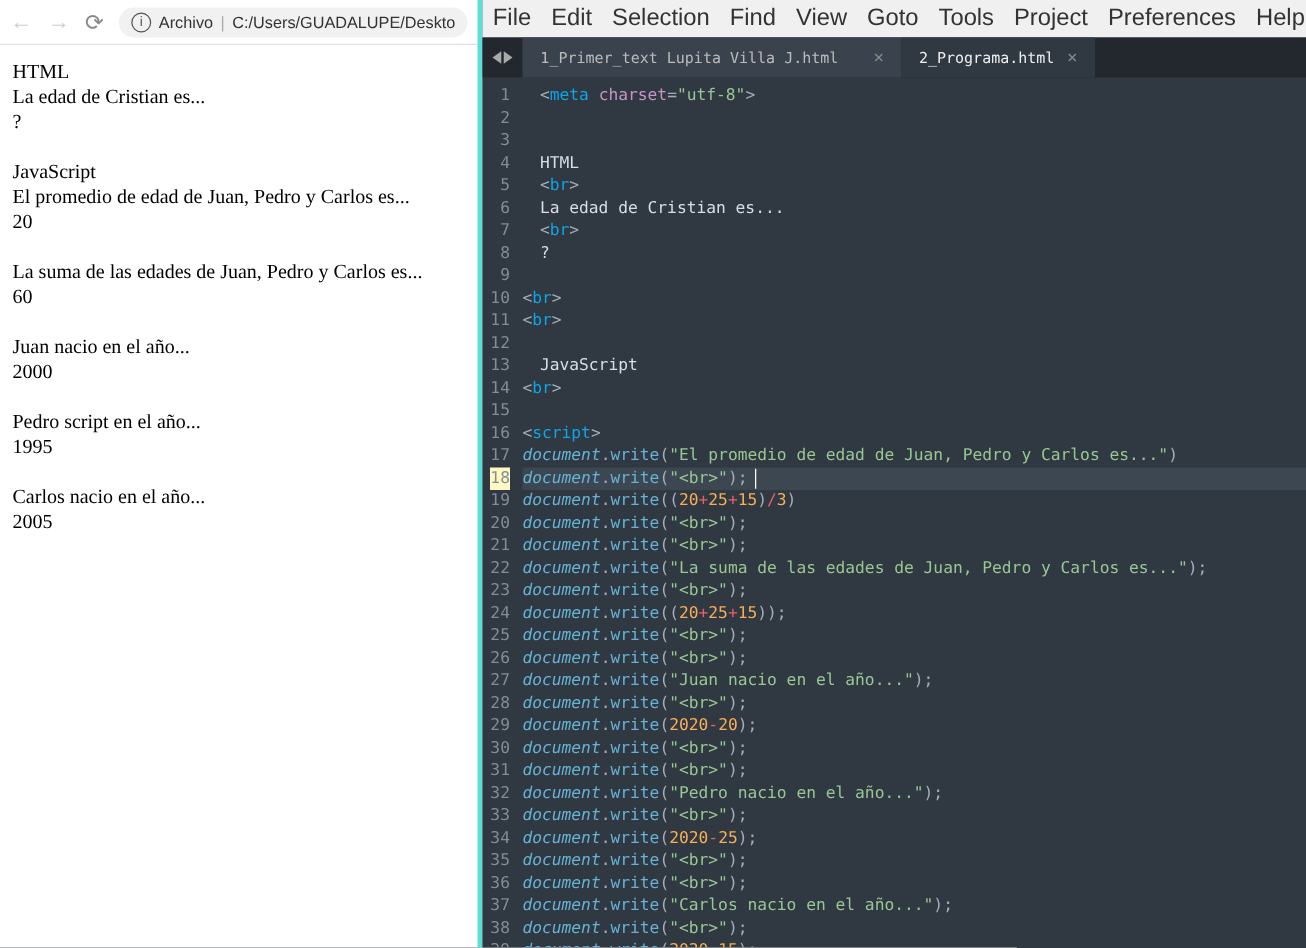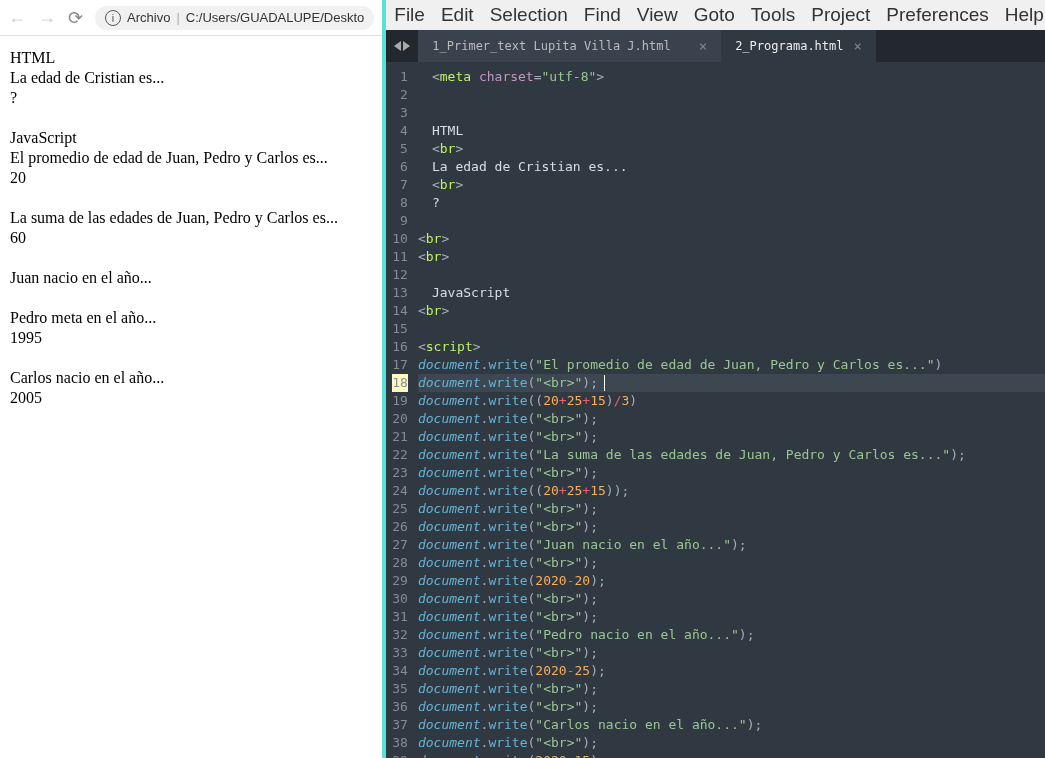"meta" .tg { color: #bef264 -> #0ea5e9 }
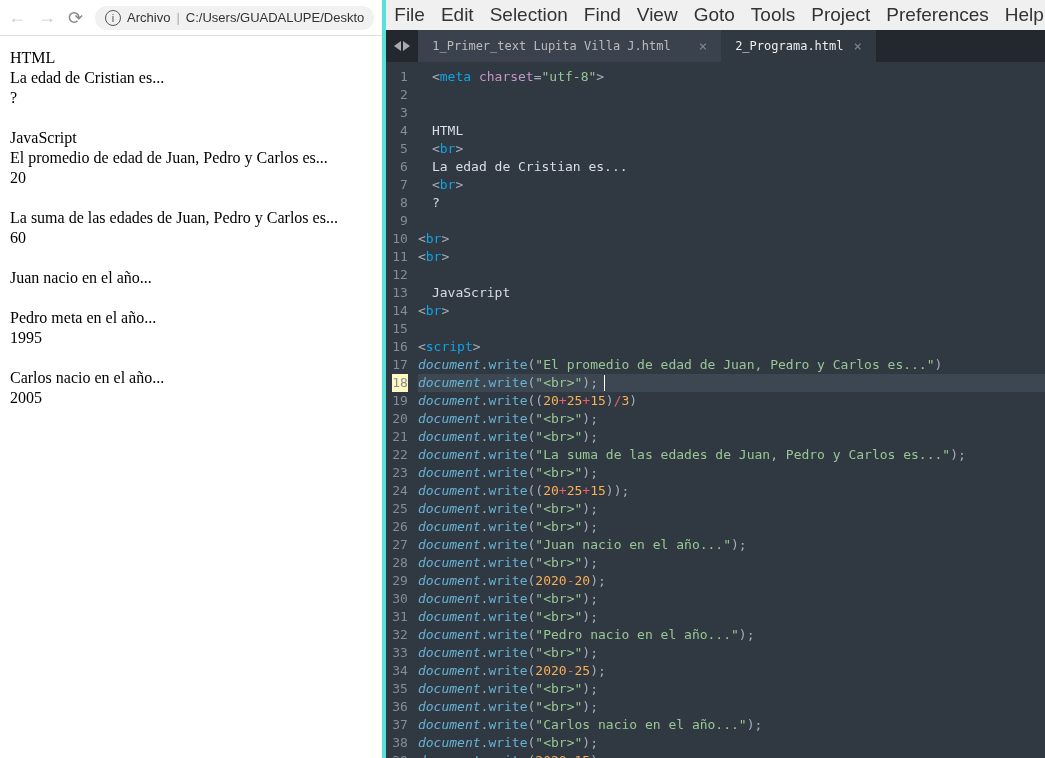"2000" div { html: none -> <div>2000</div> }
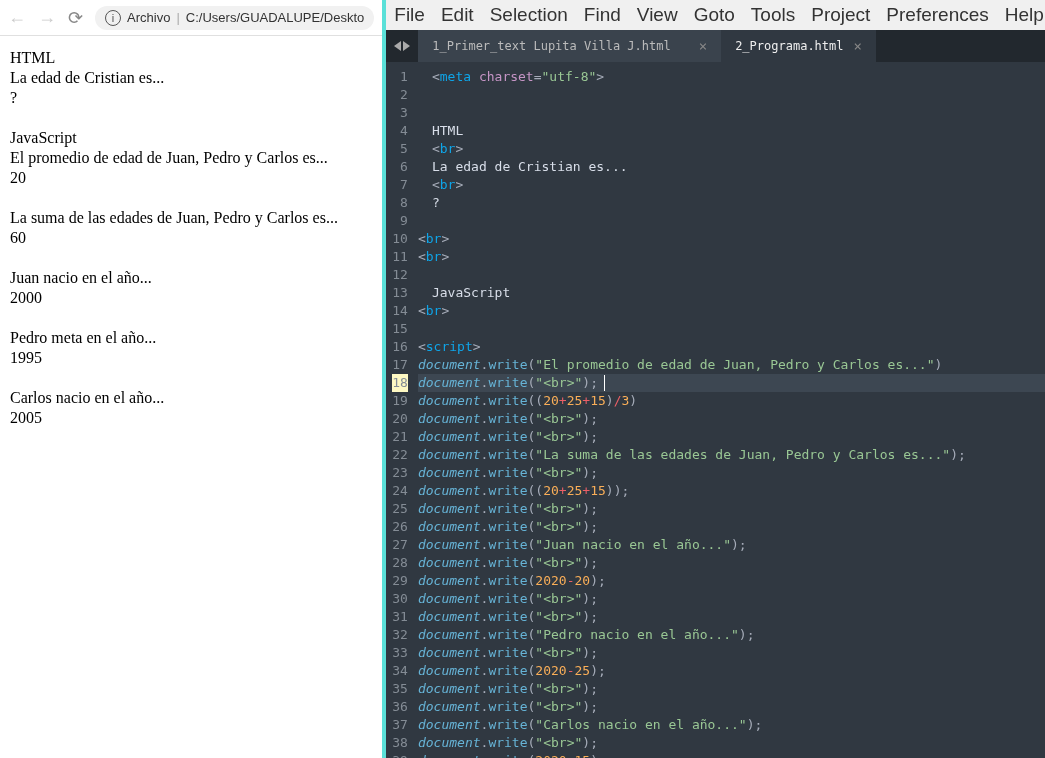"Pedro meta en el año..." div { text: meta -> script }
